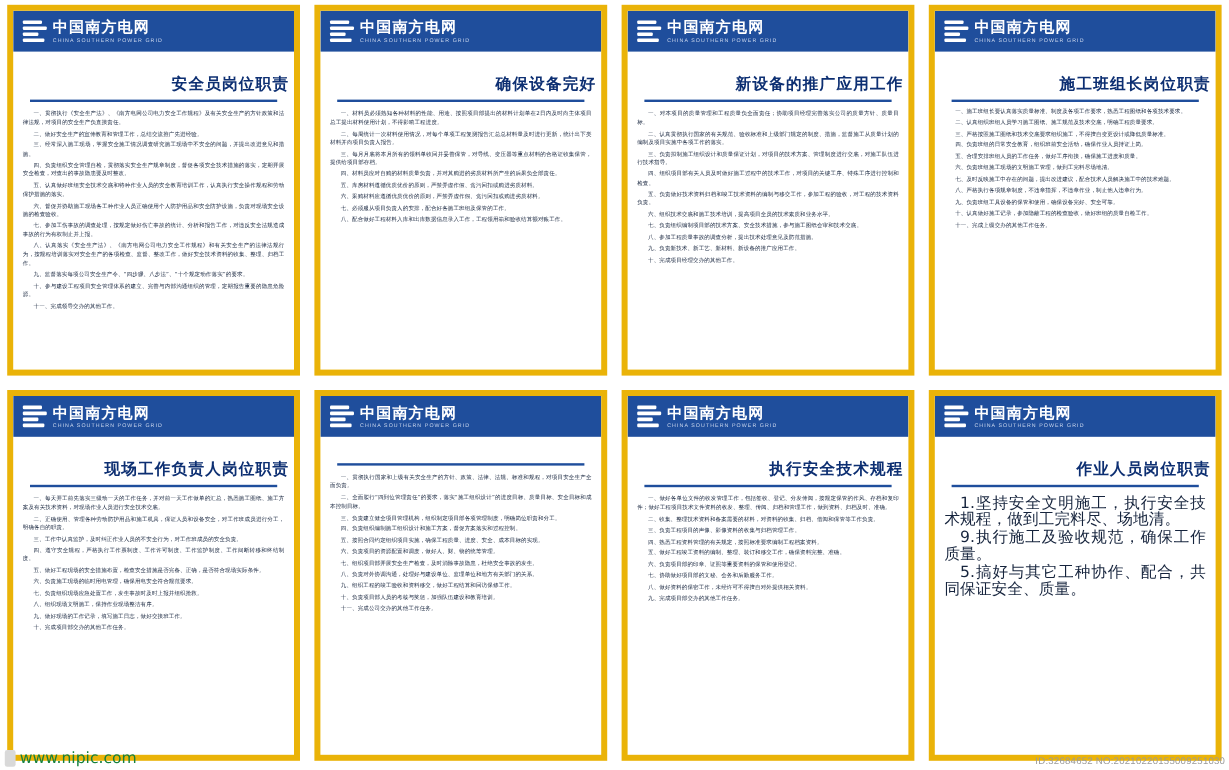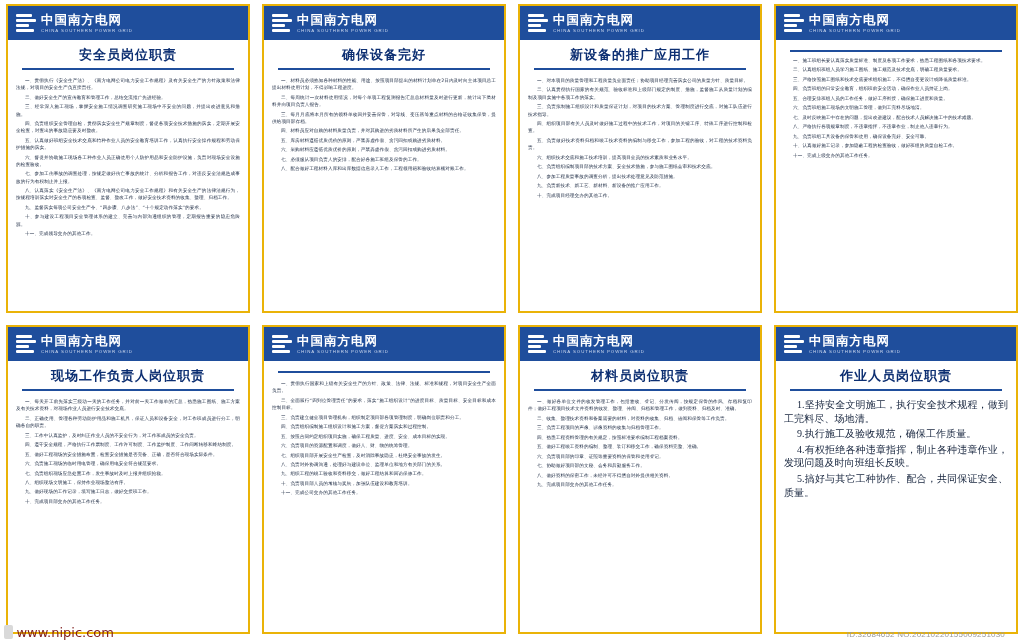"中国南方电网" .card-inner { border: 2px solid #eab308 -> 5px solid #eab308 }
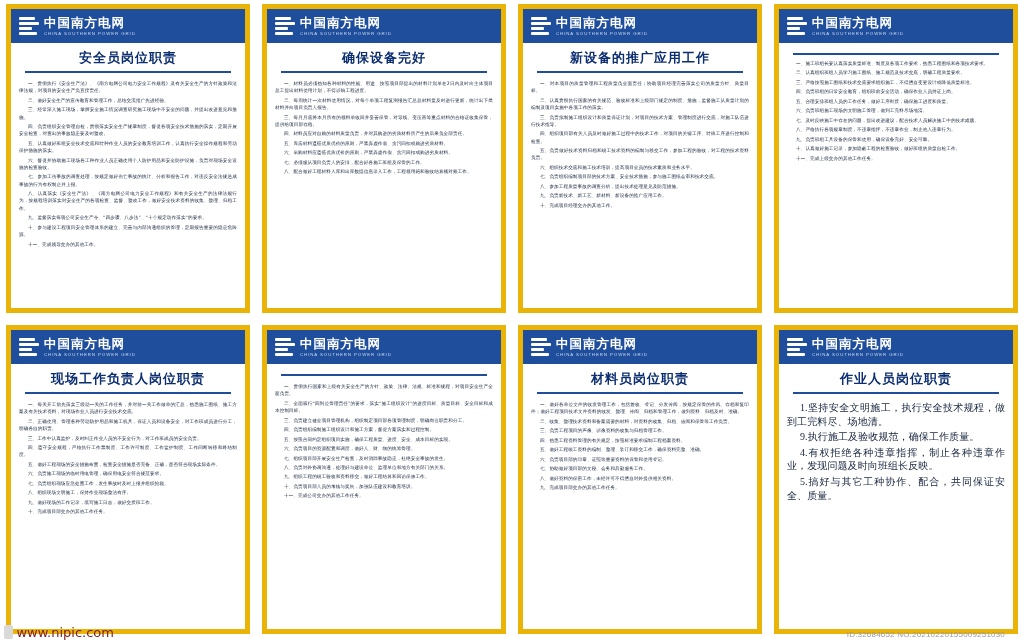"安全员岗位职责" .title-wrap { margin-top: none -> 12px; text-align: center -> right }
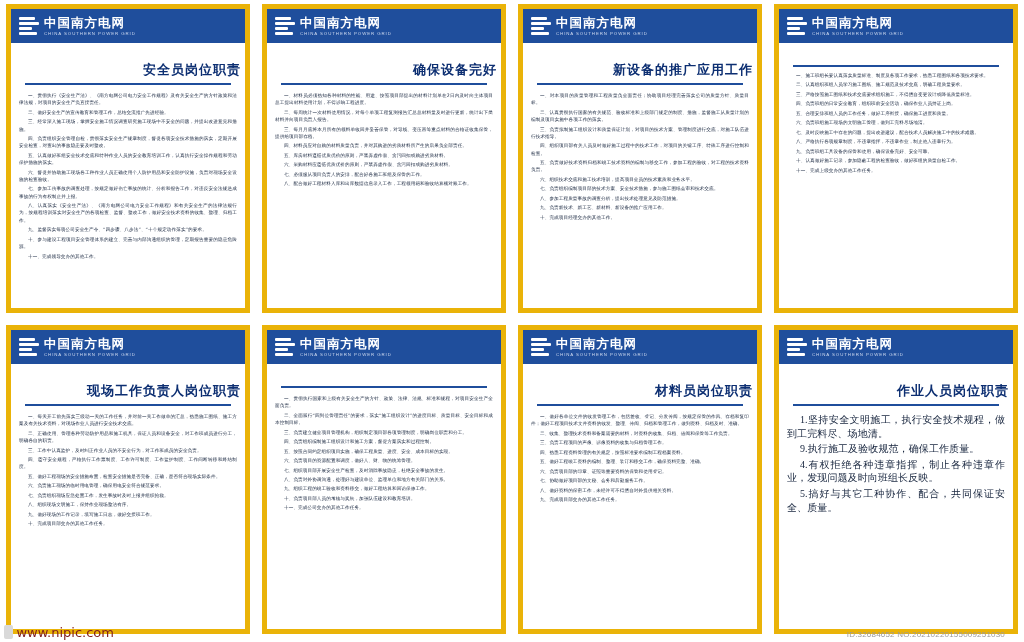"施工班组长岗位职责" div.title { html: none -> <div>施工班组长岗位职责</div> }
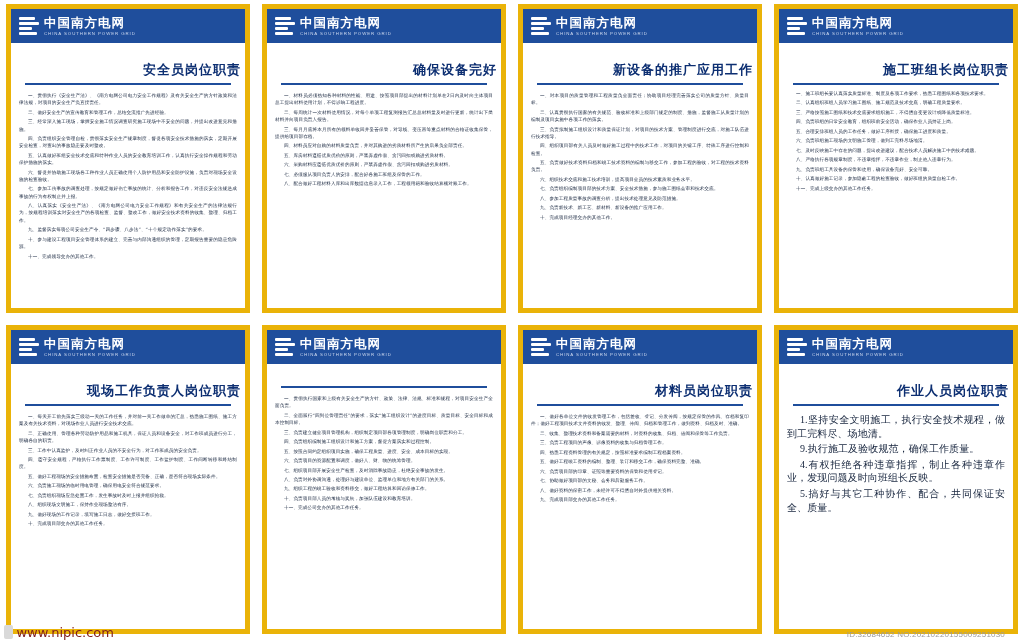"材料员岗位职责" div.title { text: 材料员岗位职责 -> 执行安全技术规程 }
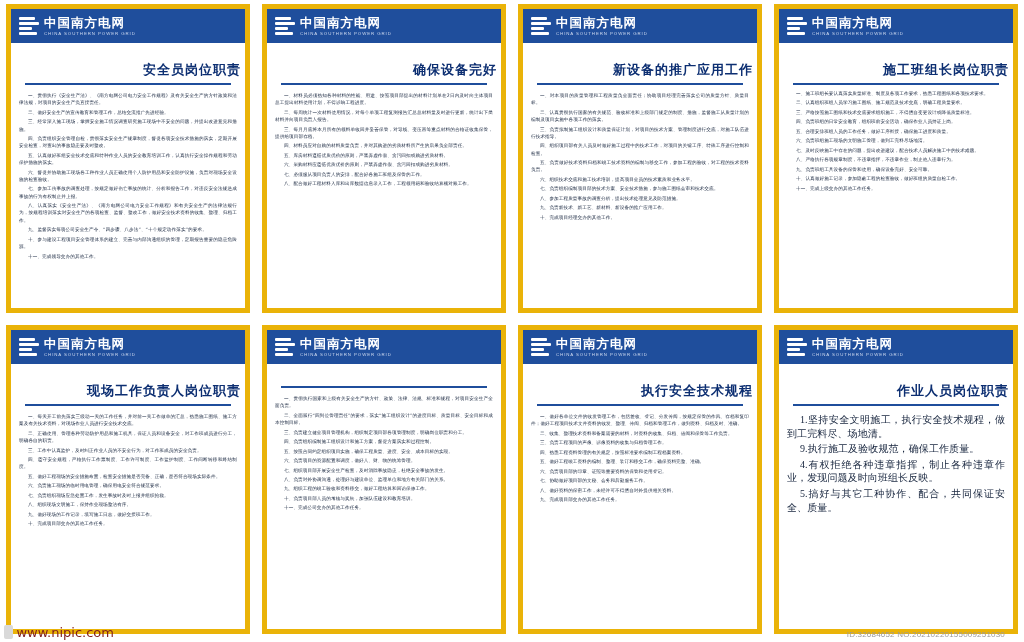"1.坚持安全文明施工，执行安全技术规程，做到工完料尽、场地清。" .para.big { font-family: Liberation Serif, serif -> none; font-size: 10px -> 13px }
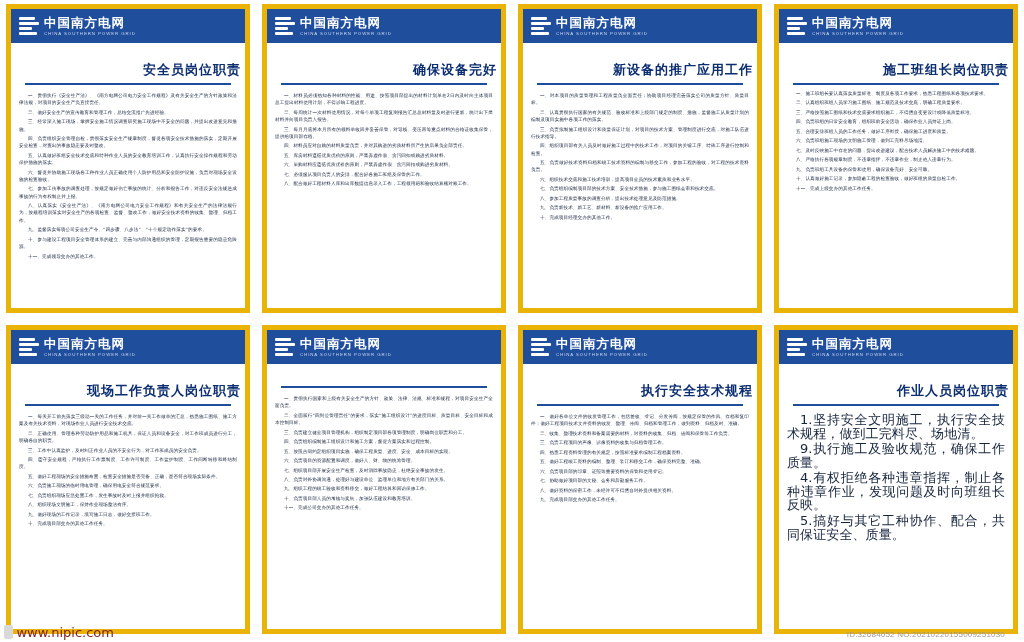"4.有权拒绝各种违章指挥，制止各种违章作业，发现问题及时向班组长反映。" p.para { html: <p>4.有权拒绝各种违章指挥，制止各种违章作业，发现问题及时向班组长反映。</p> -> none }
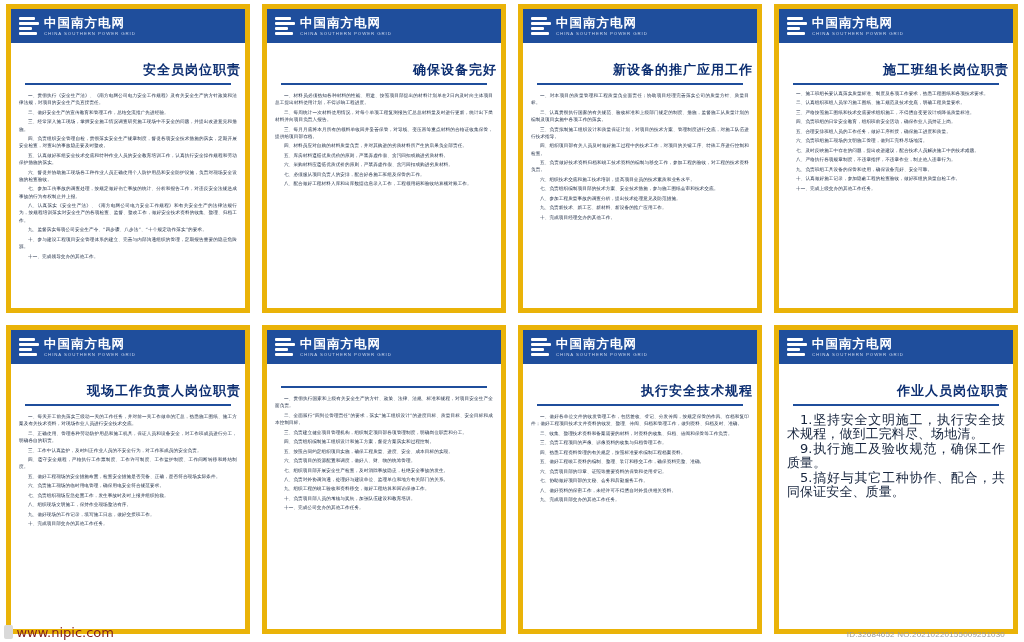"www.nipic.com" .wm-logo { color: #7f1d1d -> #15803d }
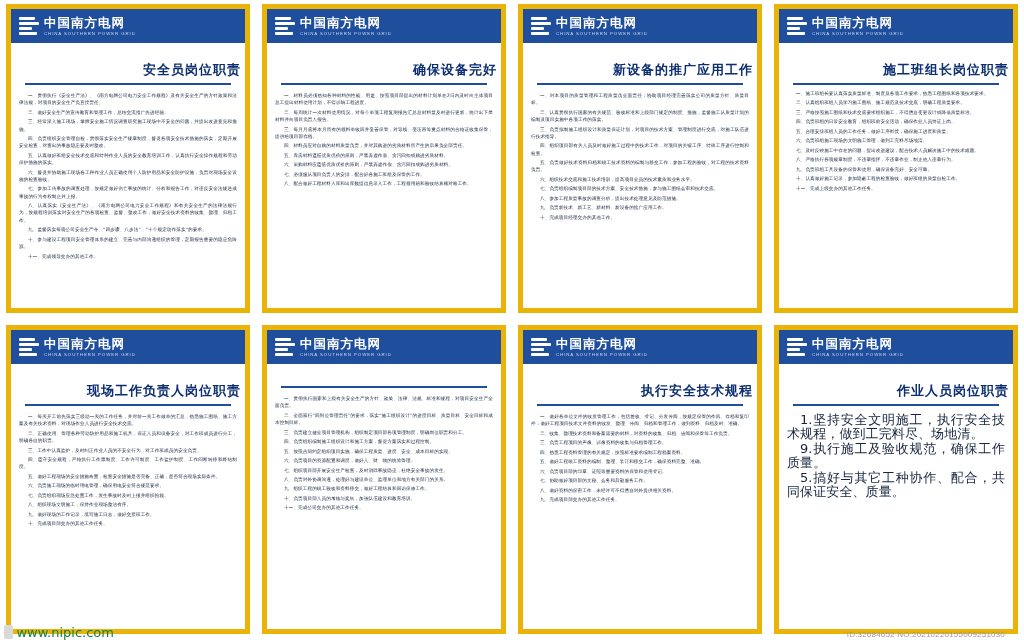"ID:32684652 NO:20210220155009251030" .idline { right: 19px -> 3px }
